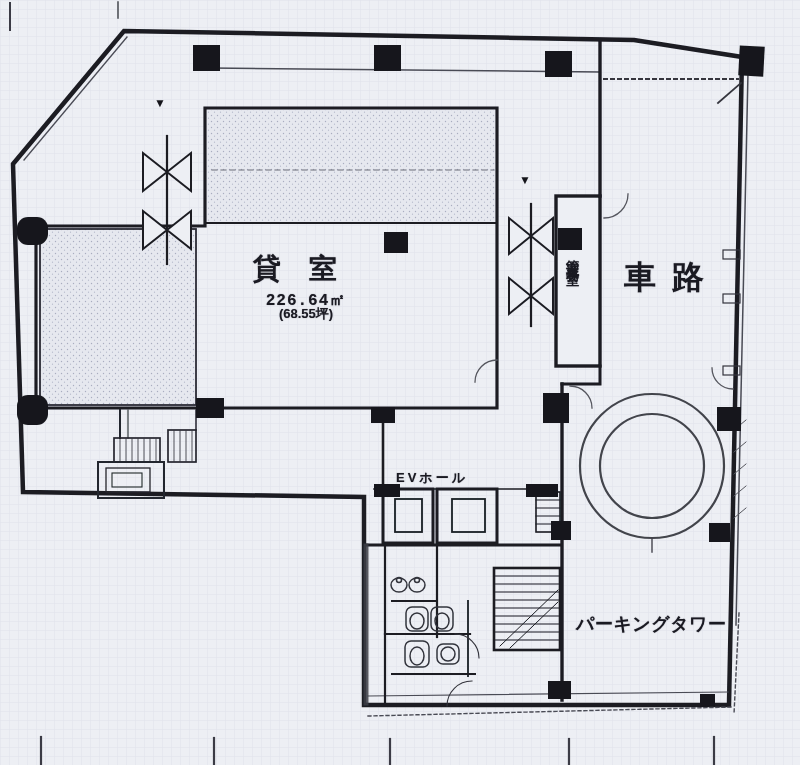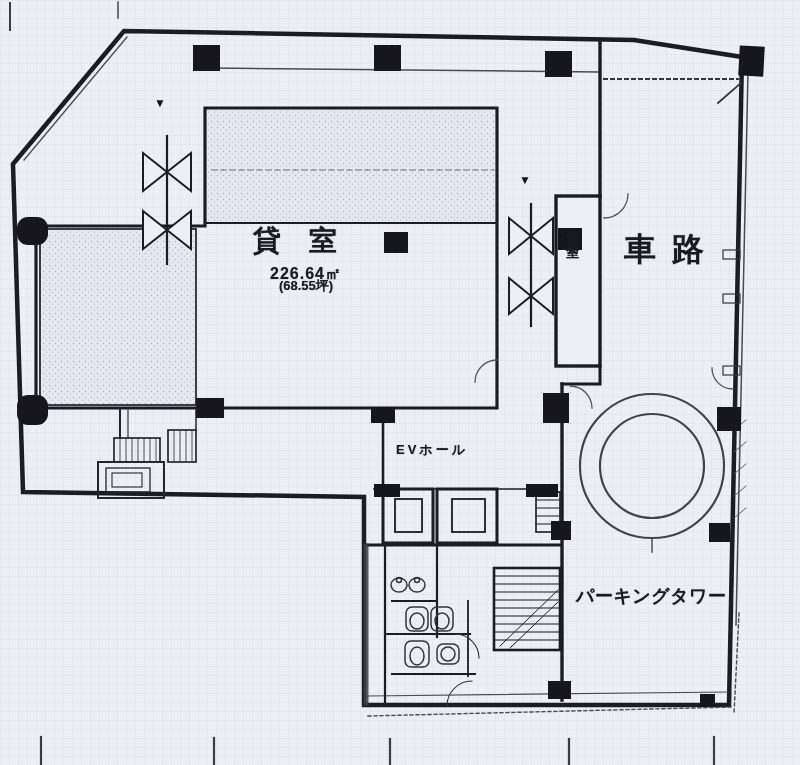"貸室" .lbl { margin-top: none -> 28px }
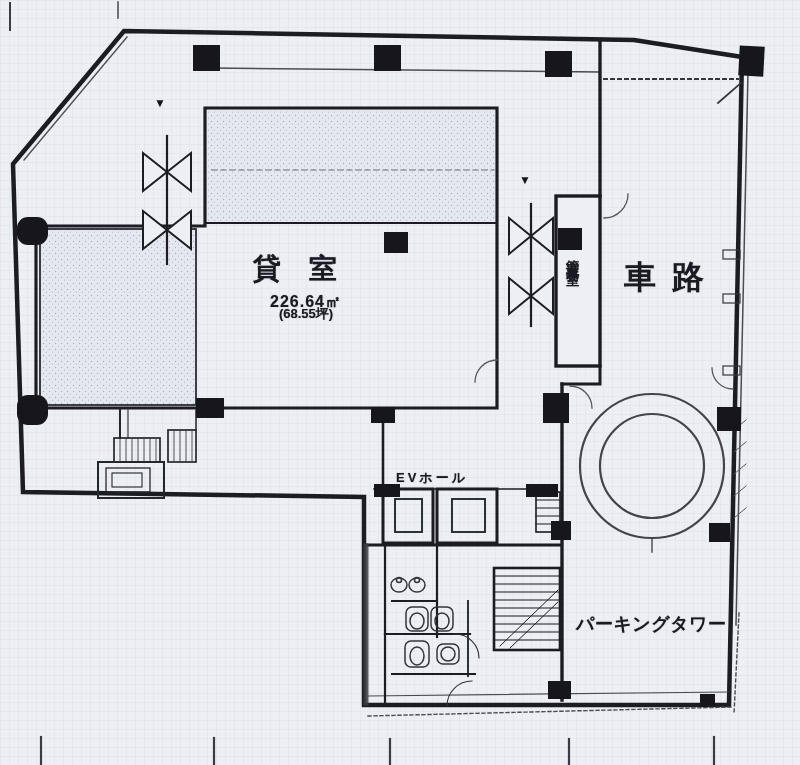"226.64㎡" .lbl-area { font-family: none -> Liberation Mono, monospace }
